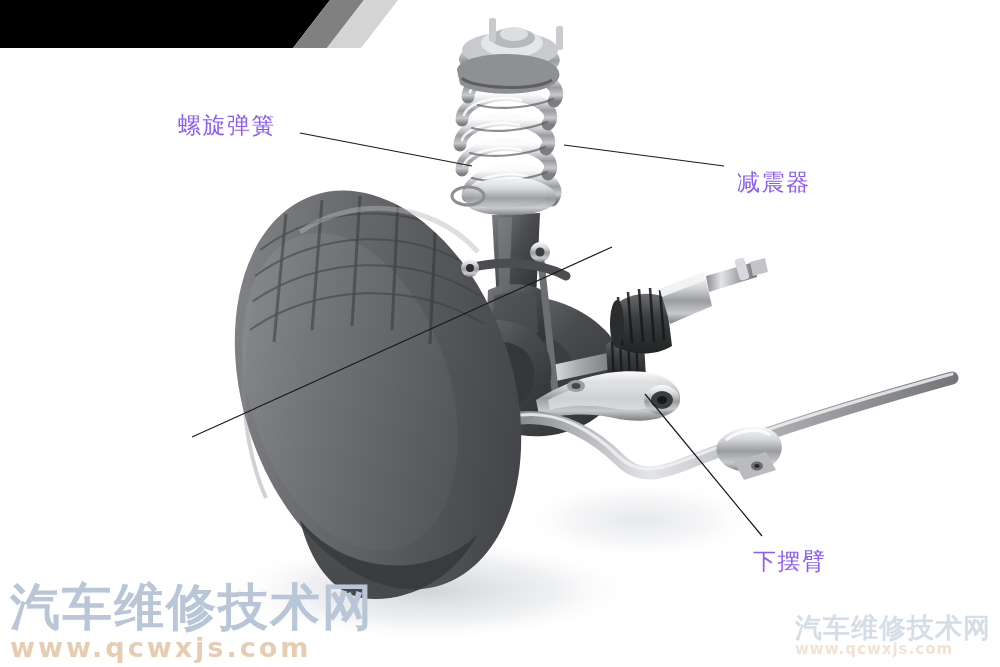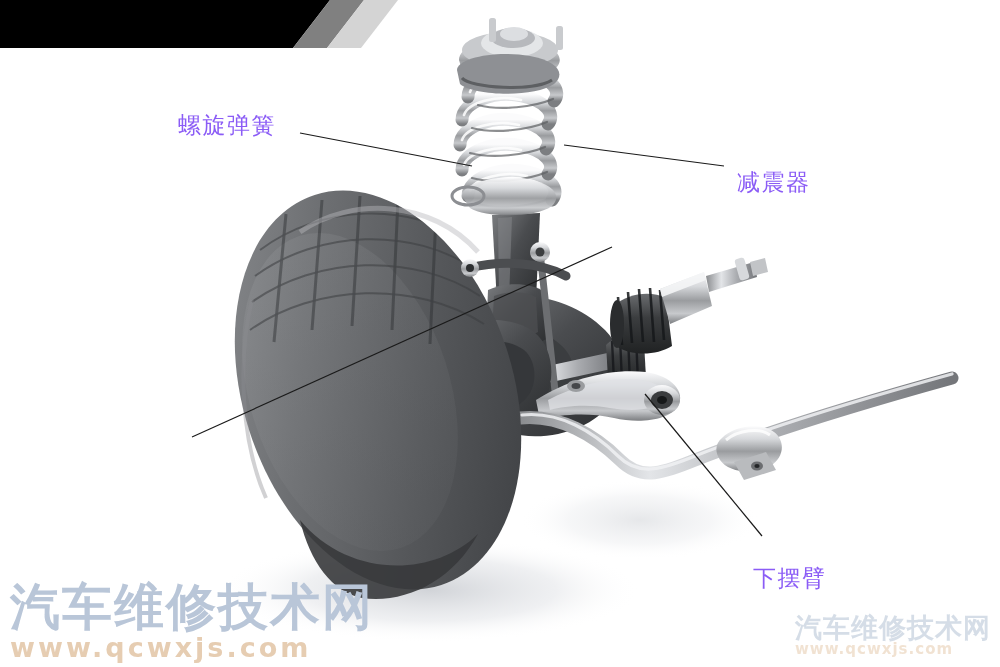"下摆臂" #label-lower-arm { margin-top: 17px -> none }
